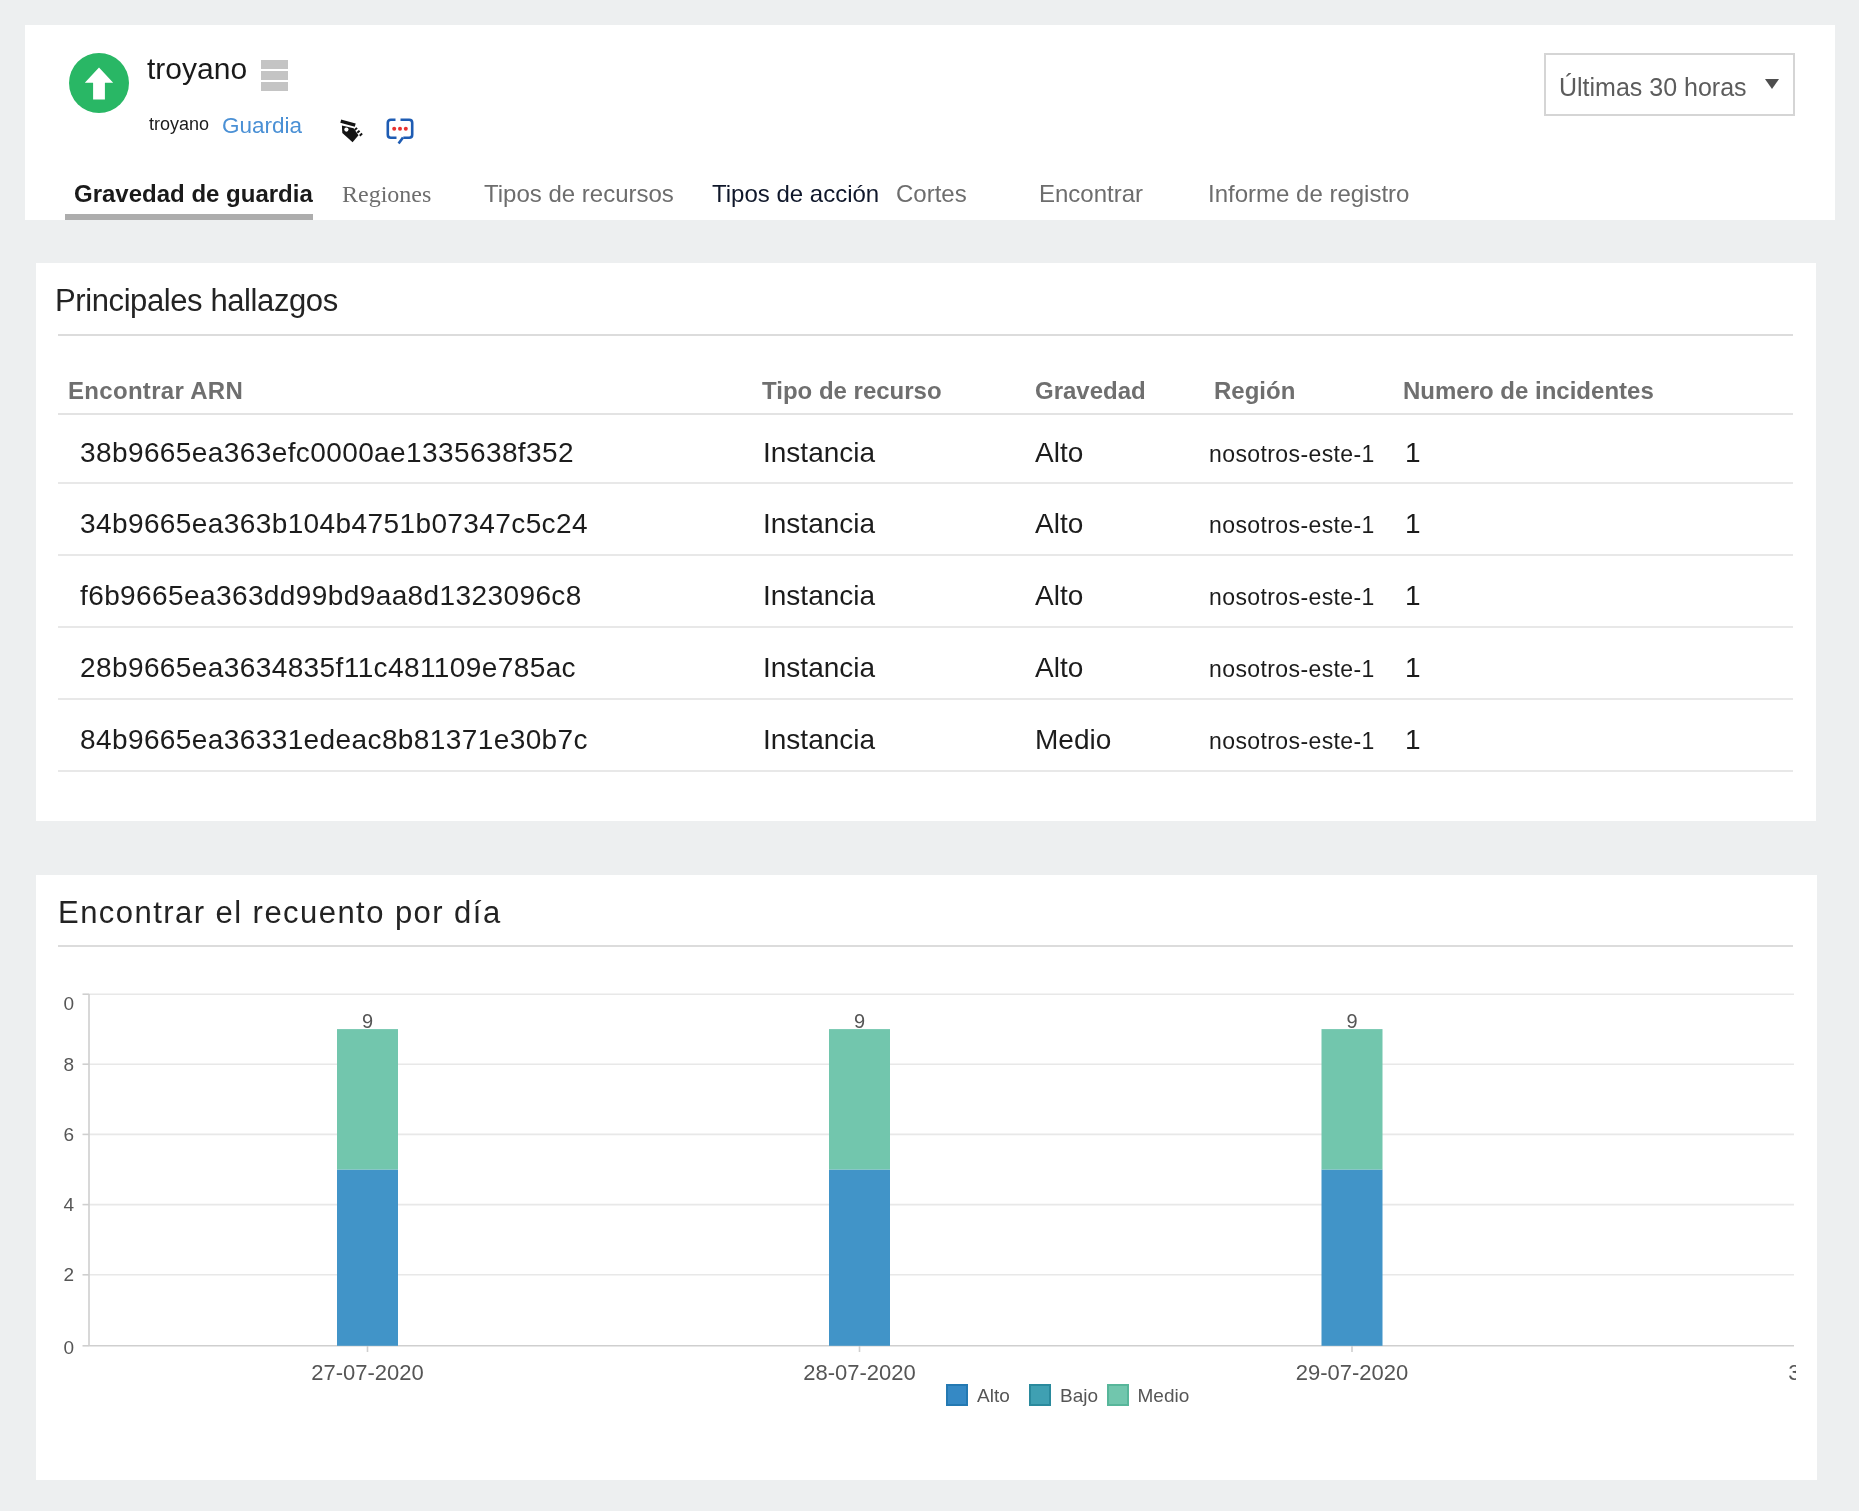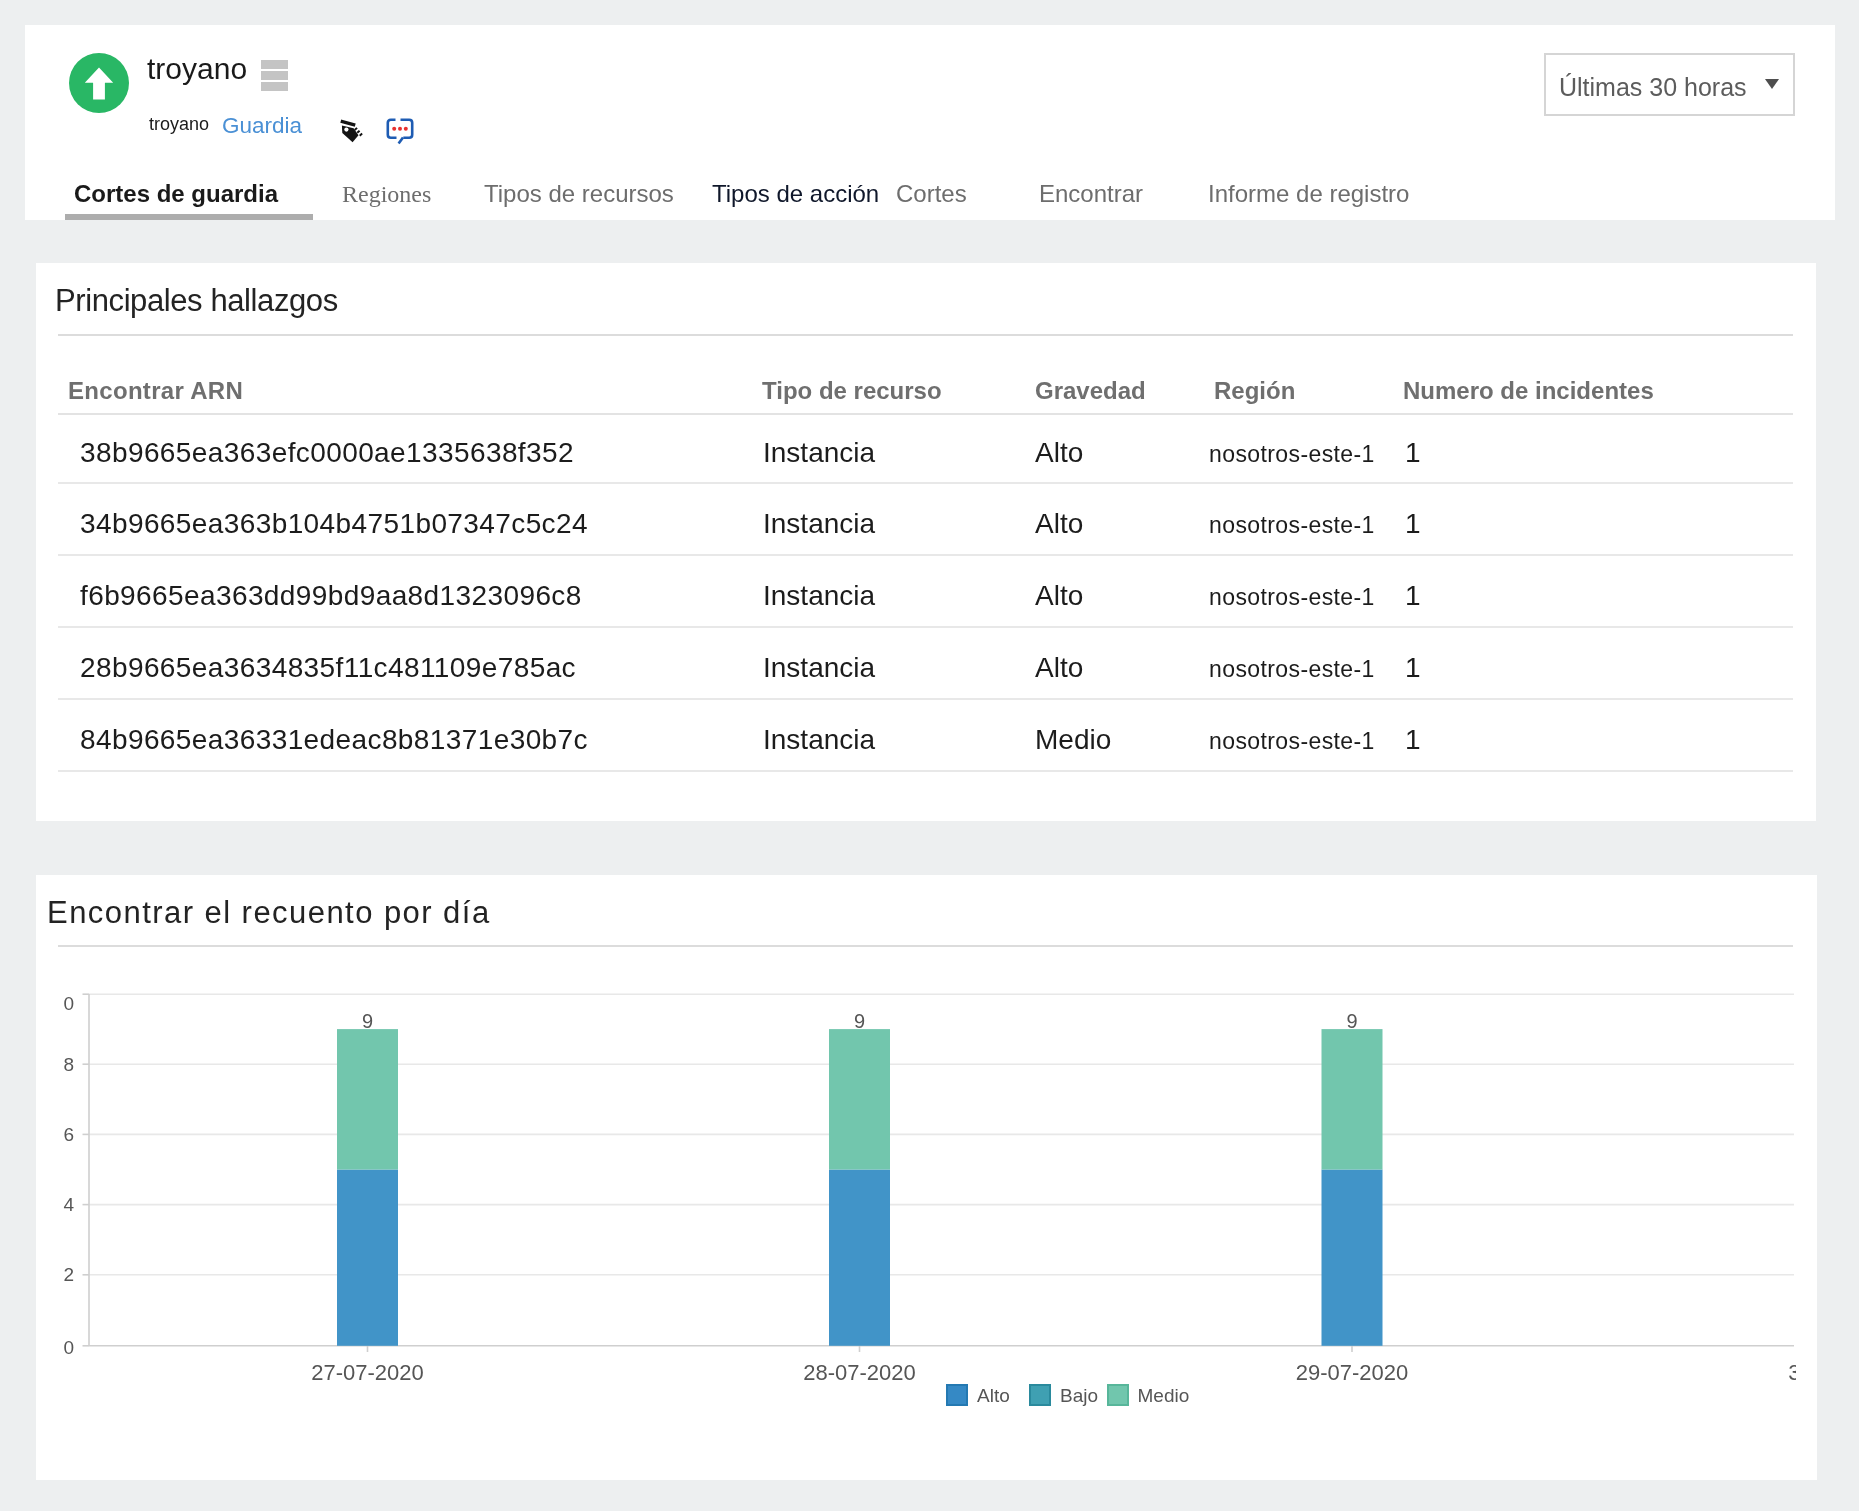"Cortes de guardia" div.abs { text: Cortes -> Gravedad }
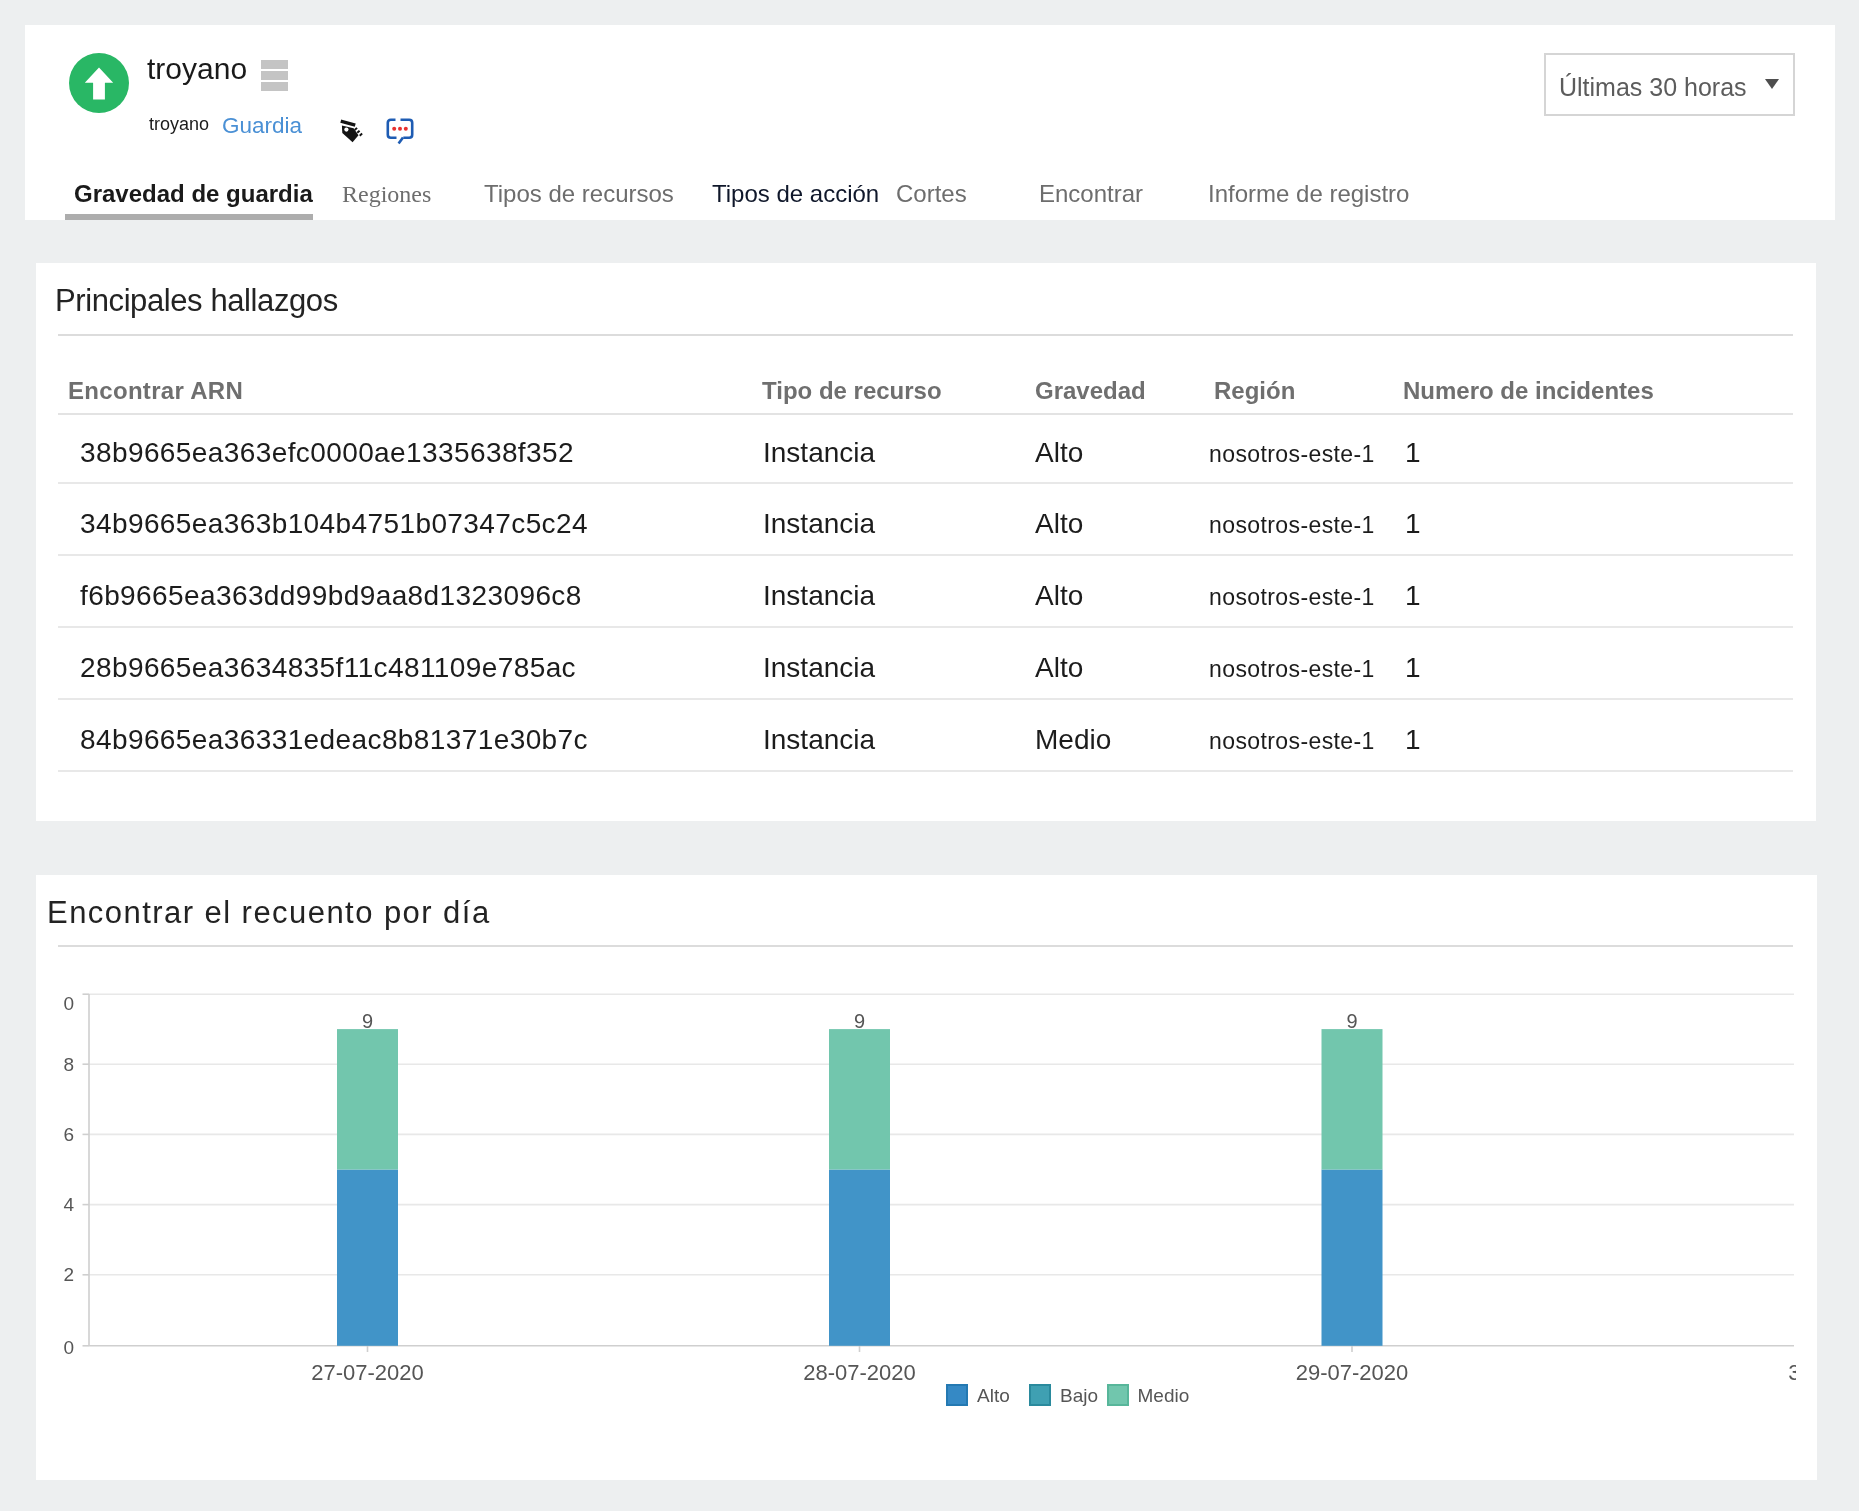"Encontrar el recuento por día" div.abs { left: 47px -> 58px }
